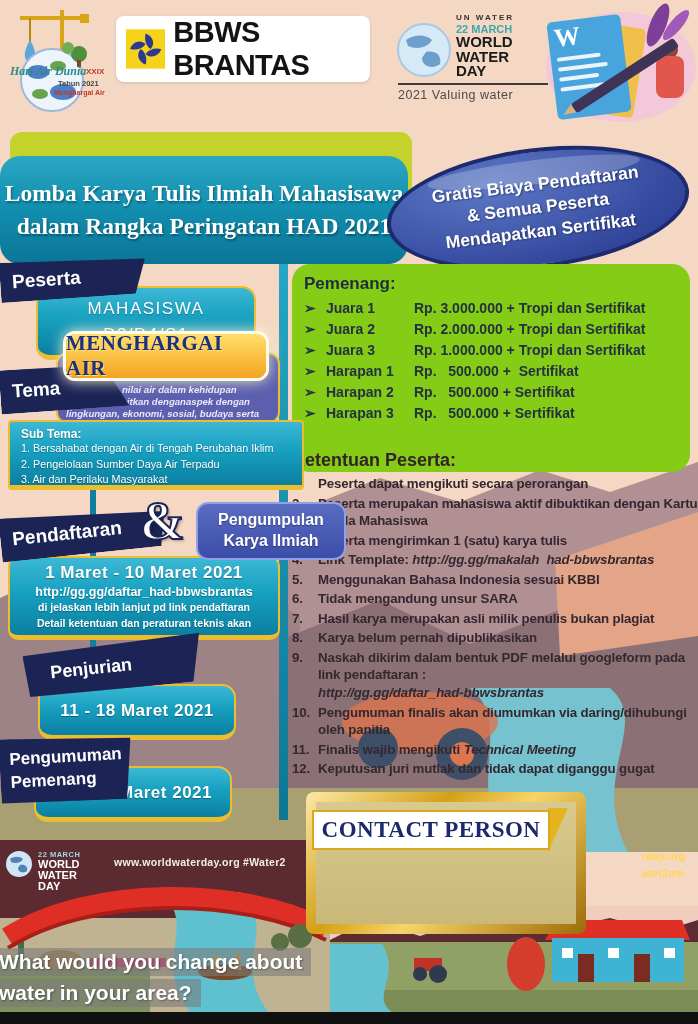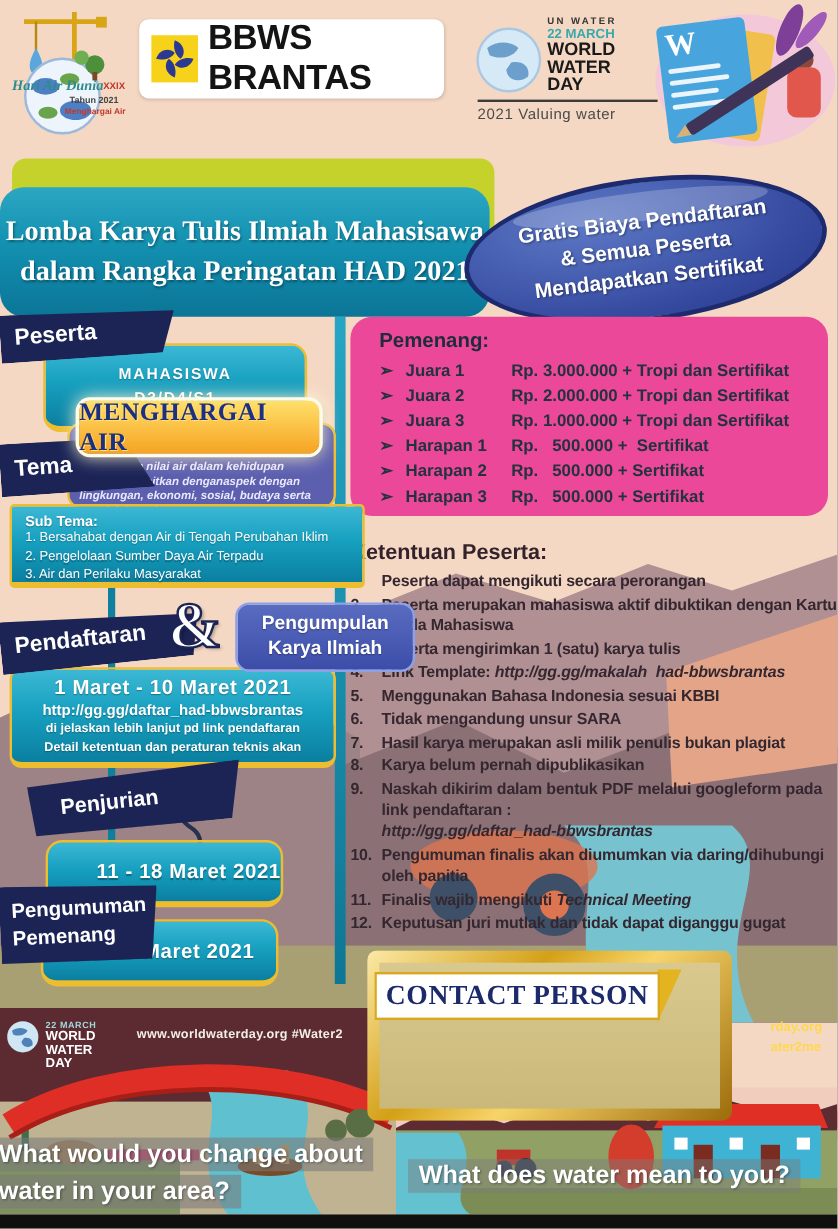"Pemenang:" .pemenang-box { background: #ec4899 -> #84cc16; height: 166px -> 208px; padding: 10px 24px -> 10px 12px }
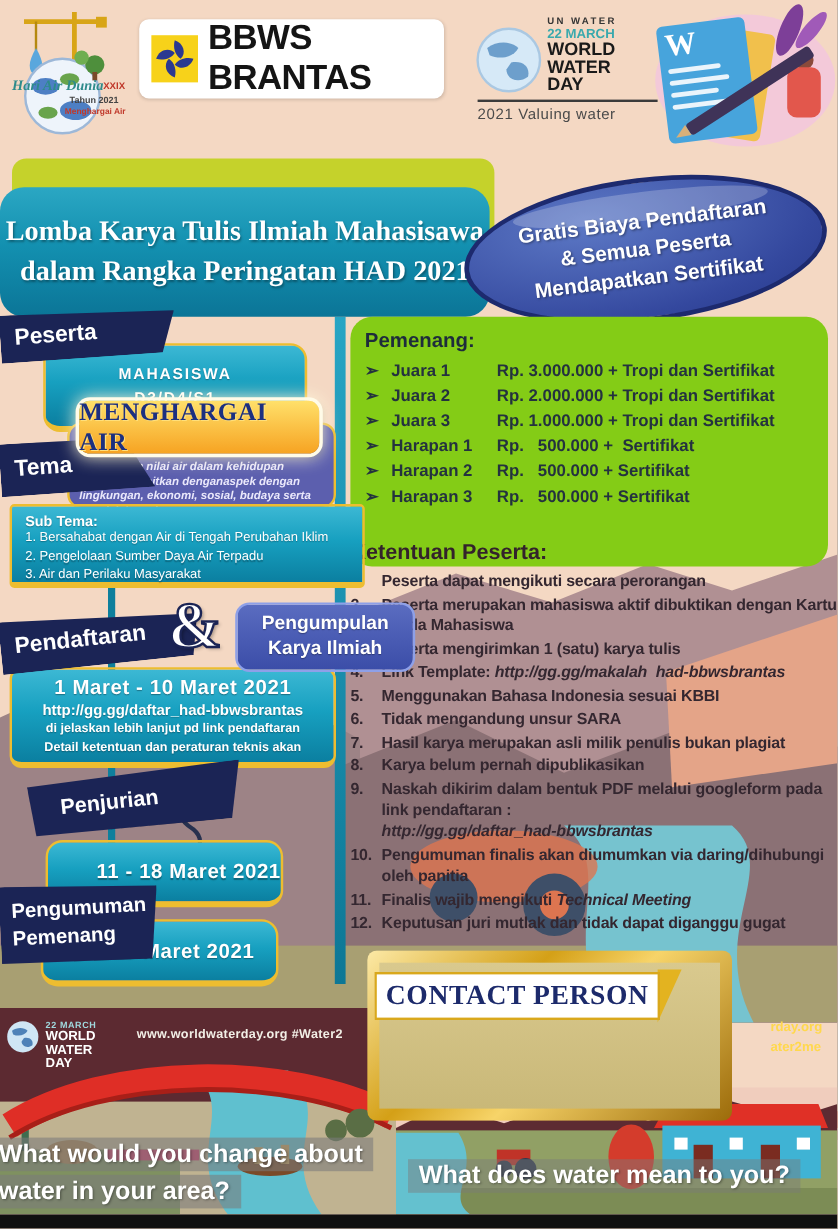"MAHASISWA" .mah-line { font-size: 13px -> 17px; font-weight: bold -> normal }
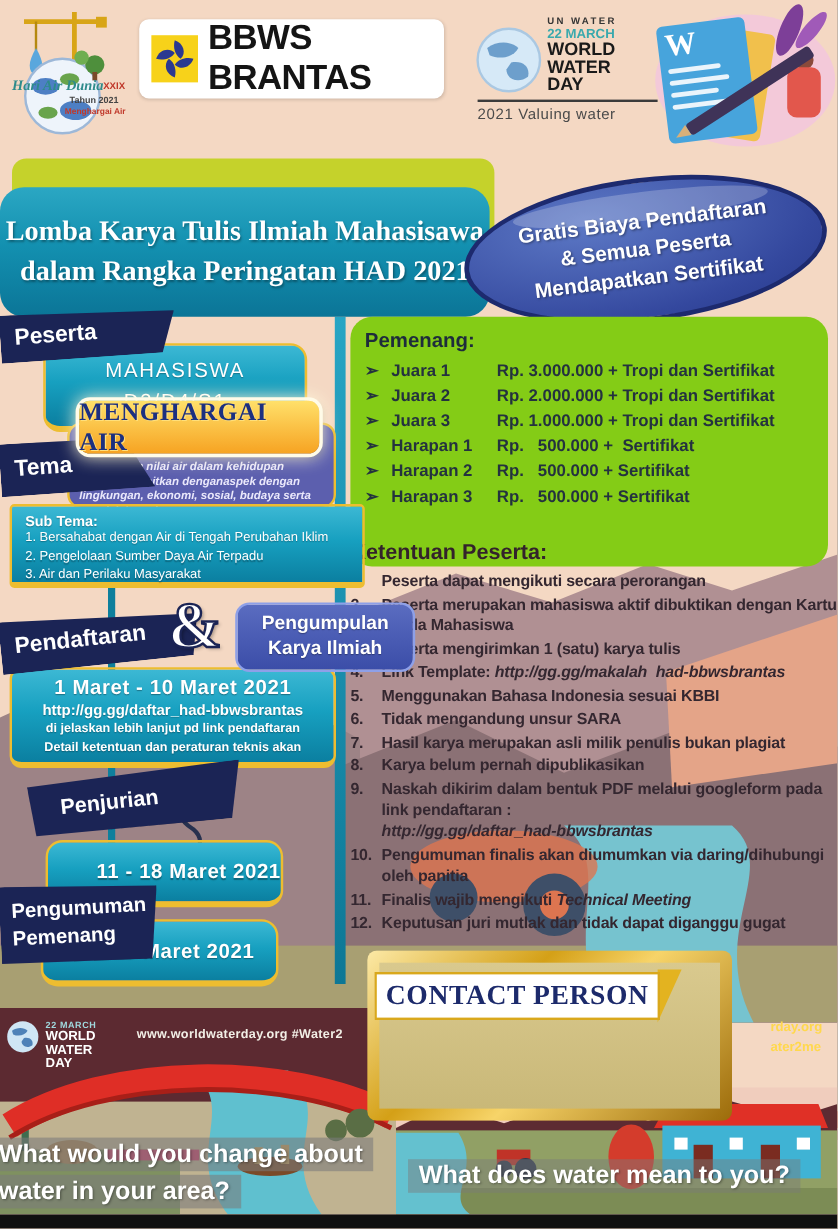"11 - 18 Maret 2021" .penjurian-box { justify-content: flex-end -> center; top: 700px -> 684px }
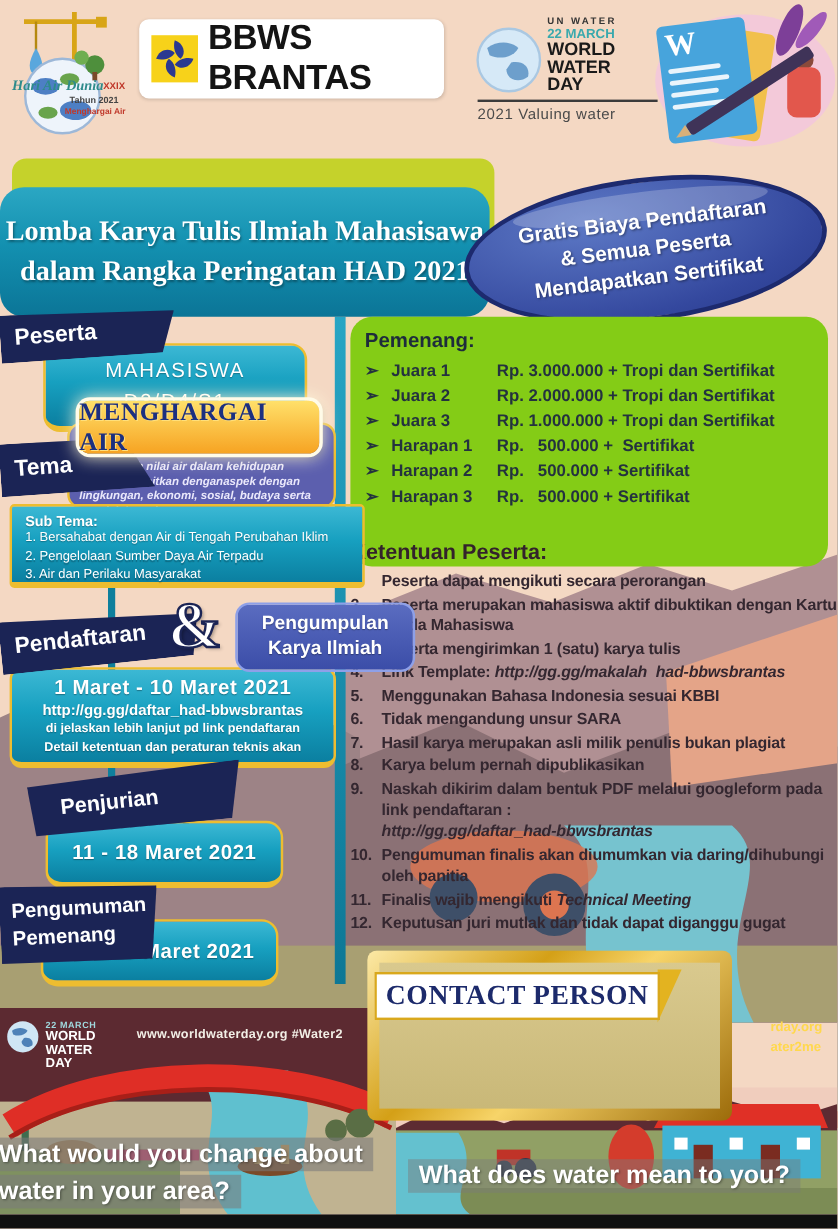"CONTACT PERSON" .contact-box { width: 304px -> 280px }
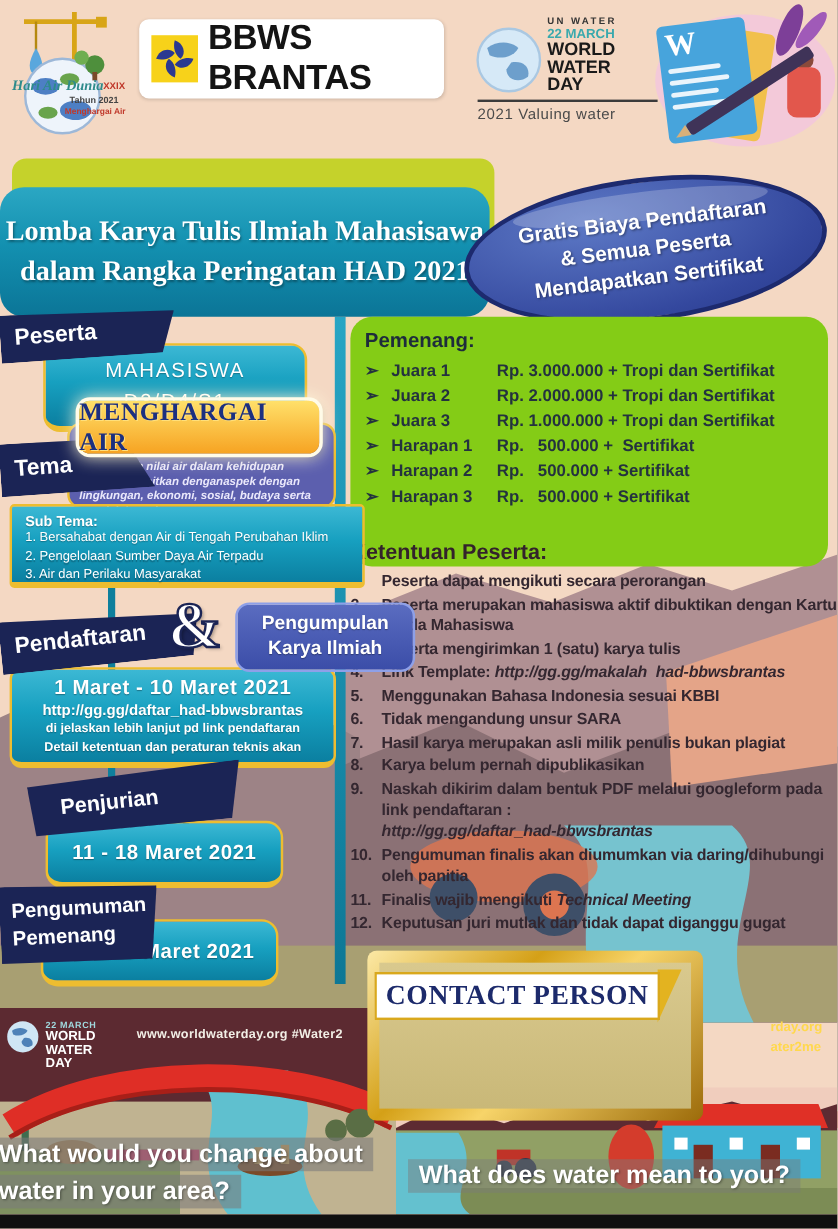"What does water mean to" div.q-band { html: <div>What does water mean to you?</div> -> none }
